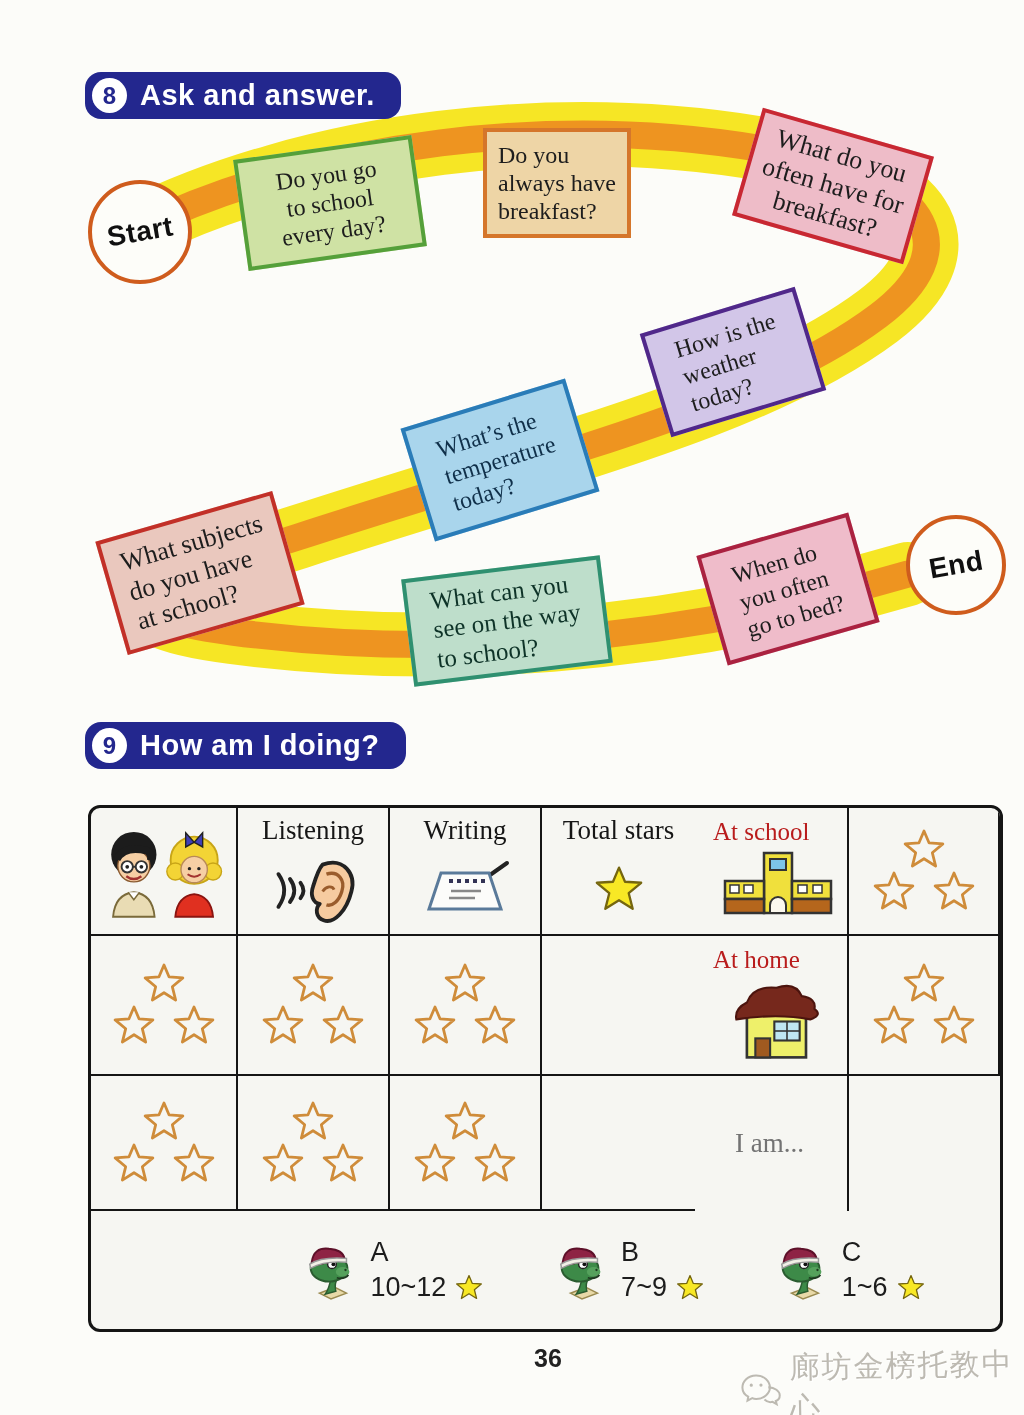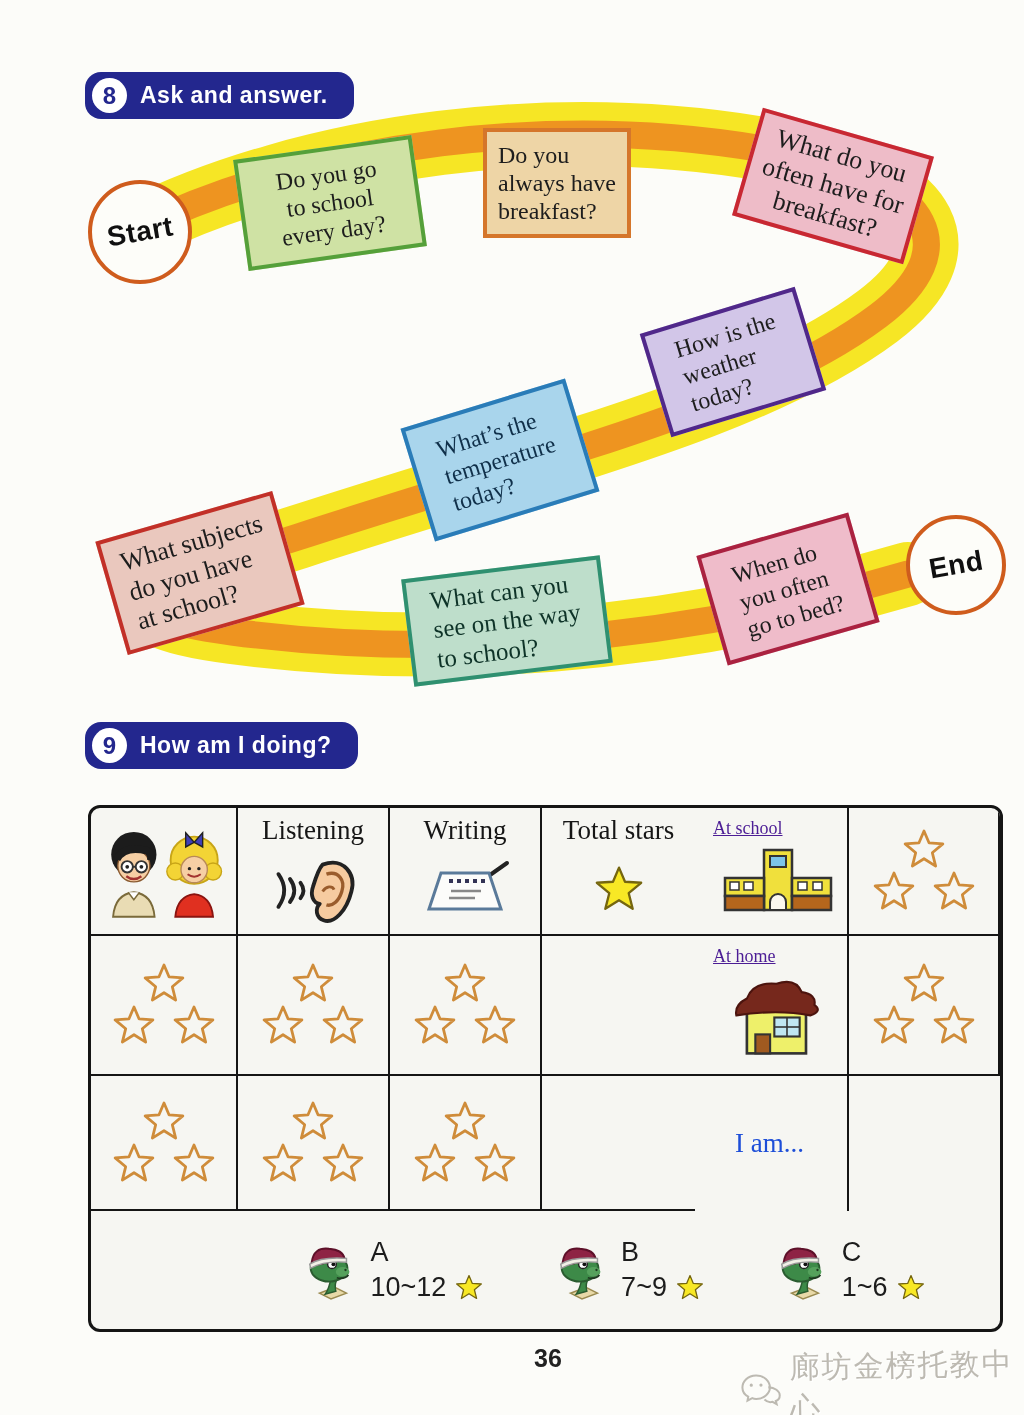"Ask and answer." .sec-title { font-size: 23px -> 29px }
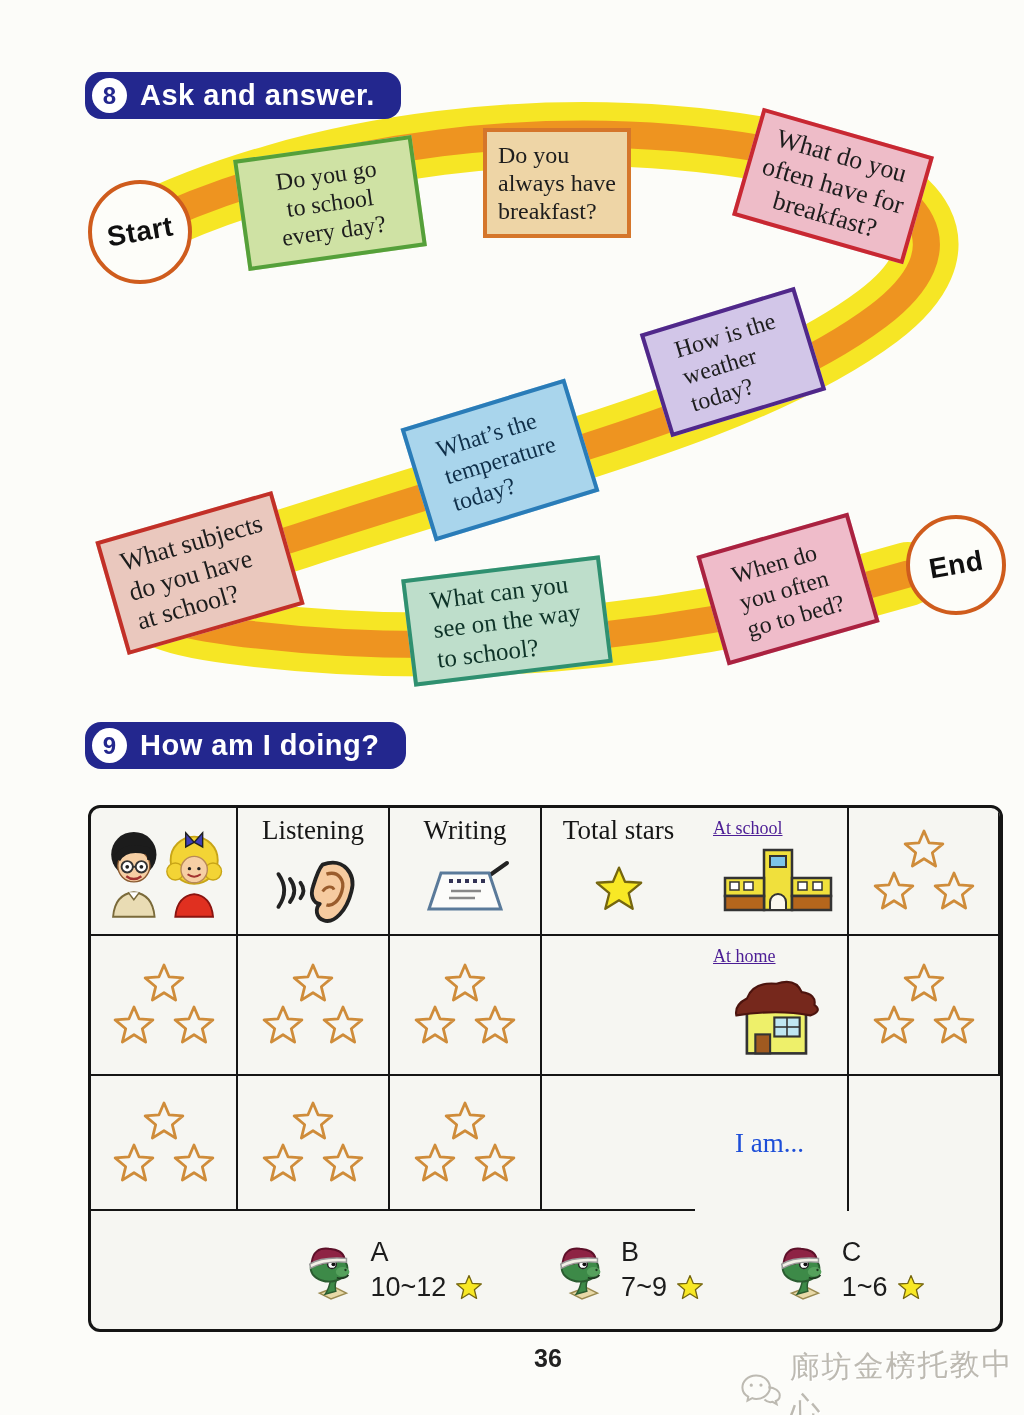"At school" .rlabel-cell .rlabel { color: #4c1d95 -> #b91c1c; font-size: 18px -> 25px; text-decoration: underline -> none }
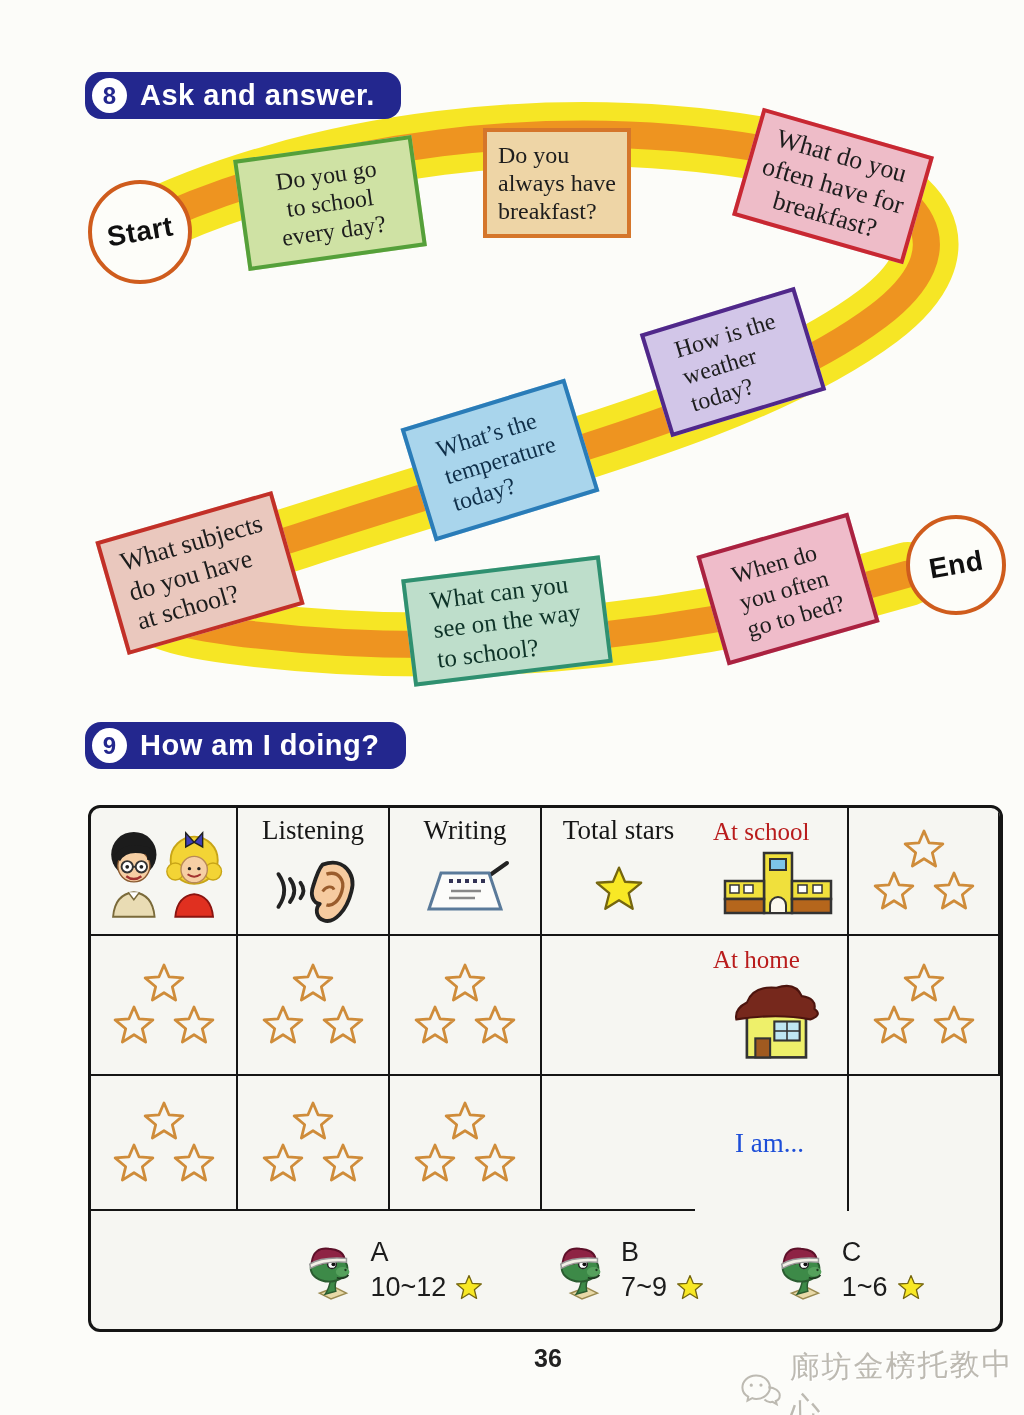"I am..." .iam-cell { color: #1d4ed8 -> #737373 }
